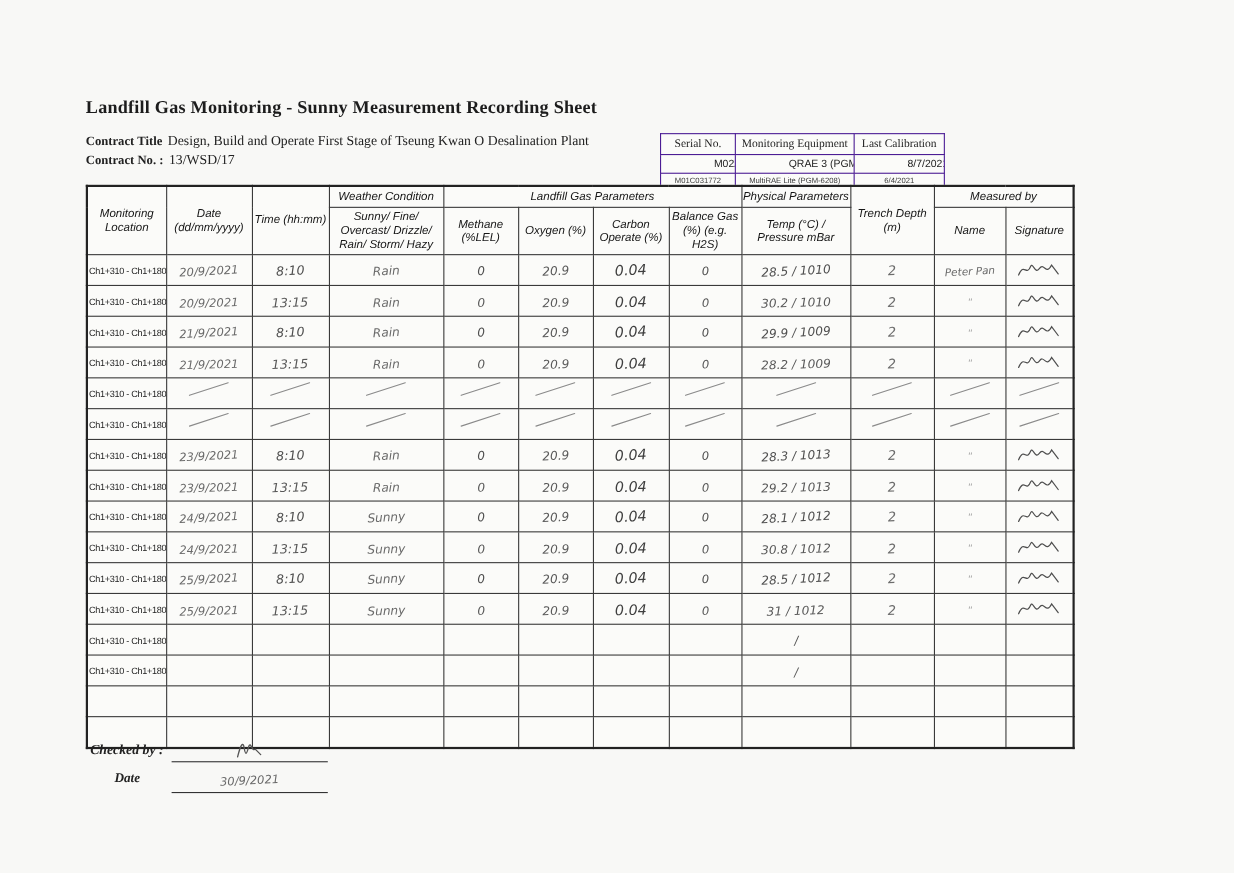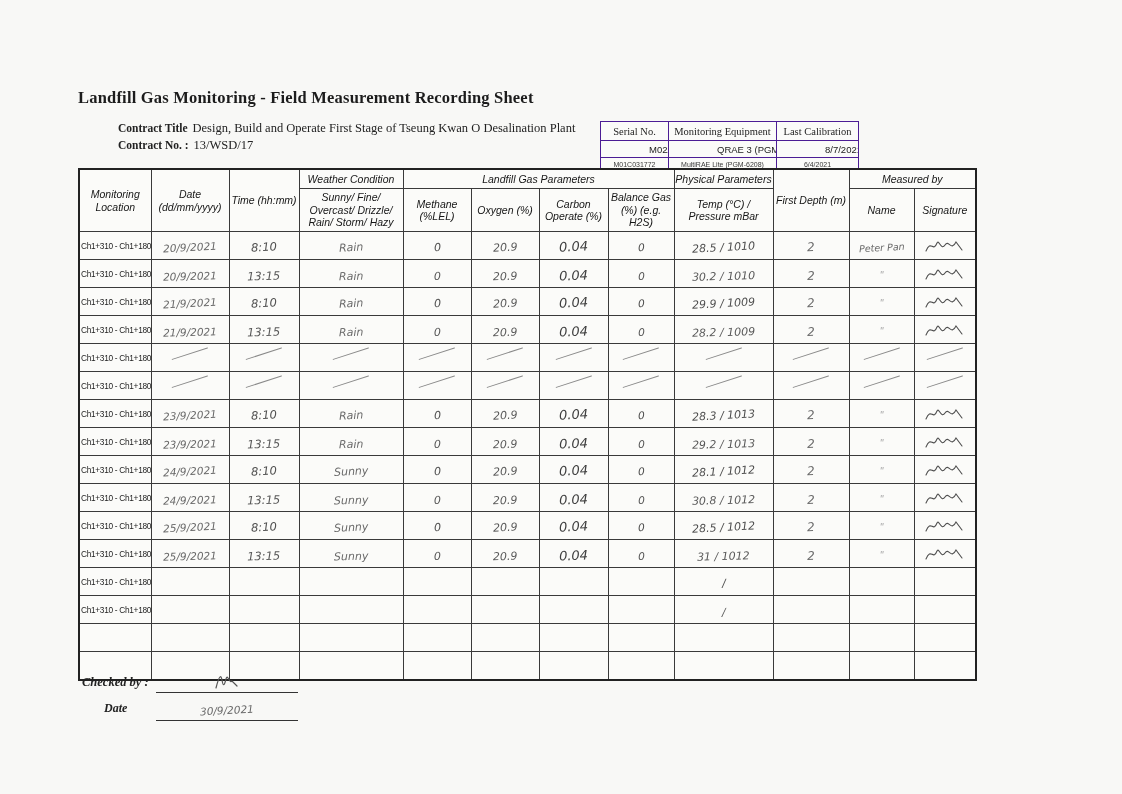"Landfill Gas Monitoring - Field" h1.title { text: Field -> Sunny }
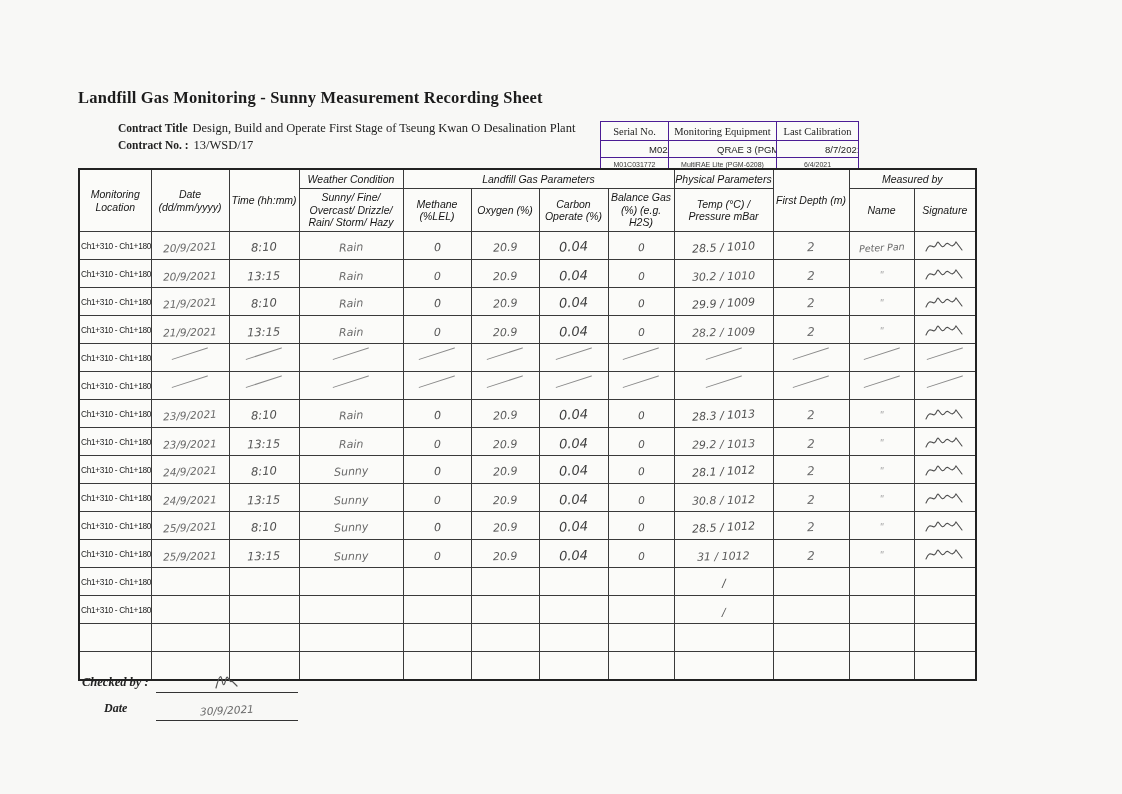"Contract Title" .contract-line .lbl { margin-left: 40px -> none }
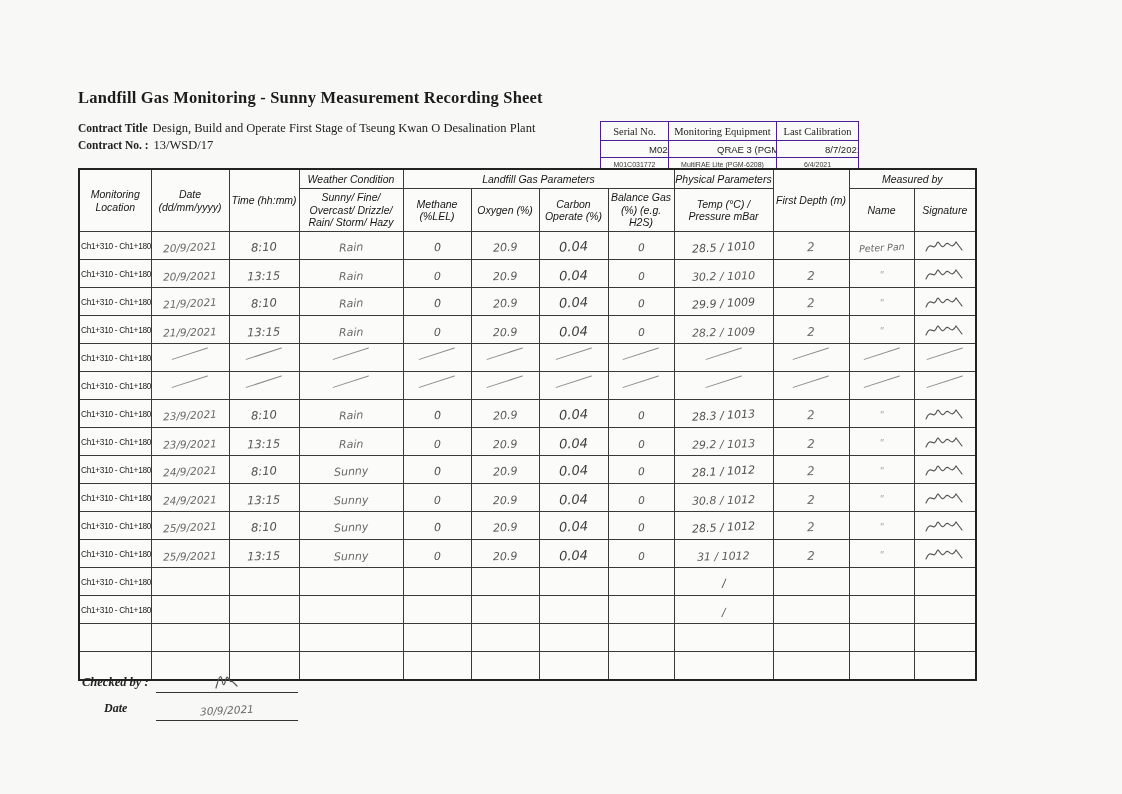"First Depth (m)" th { text: First -> Trench }
